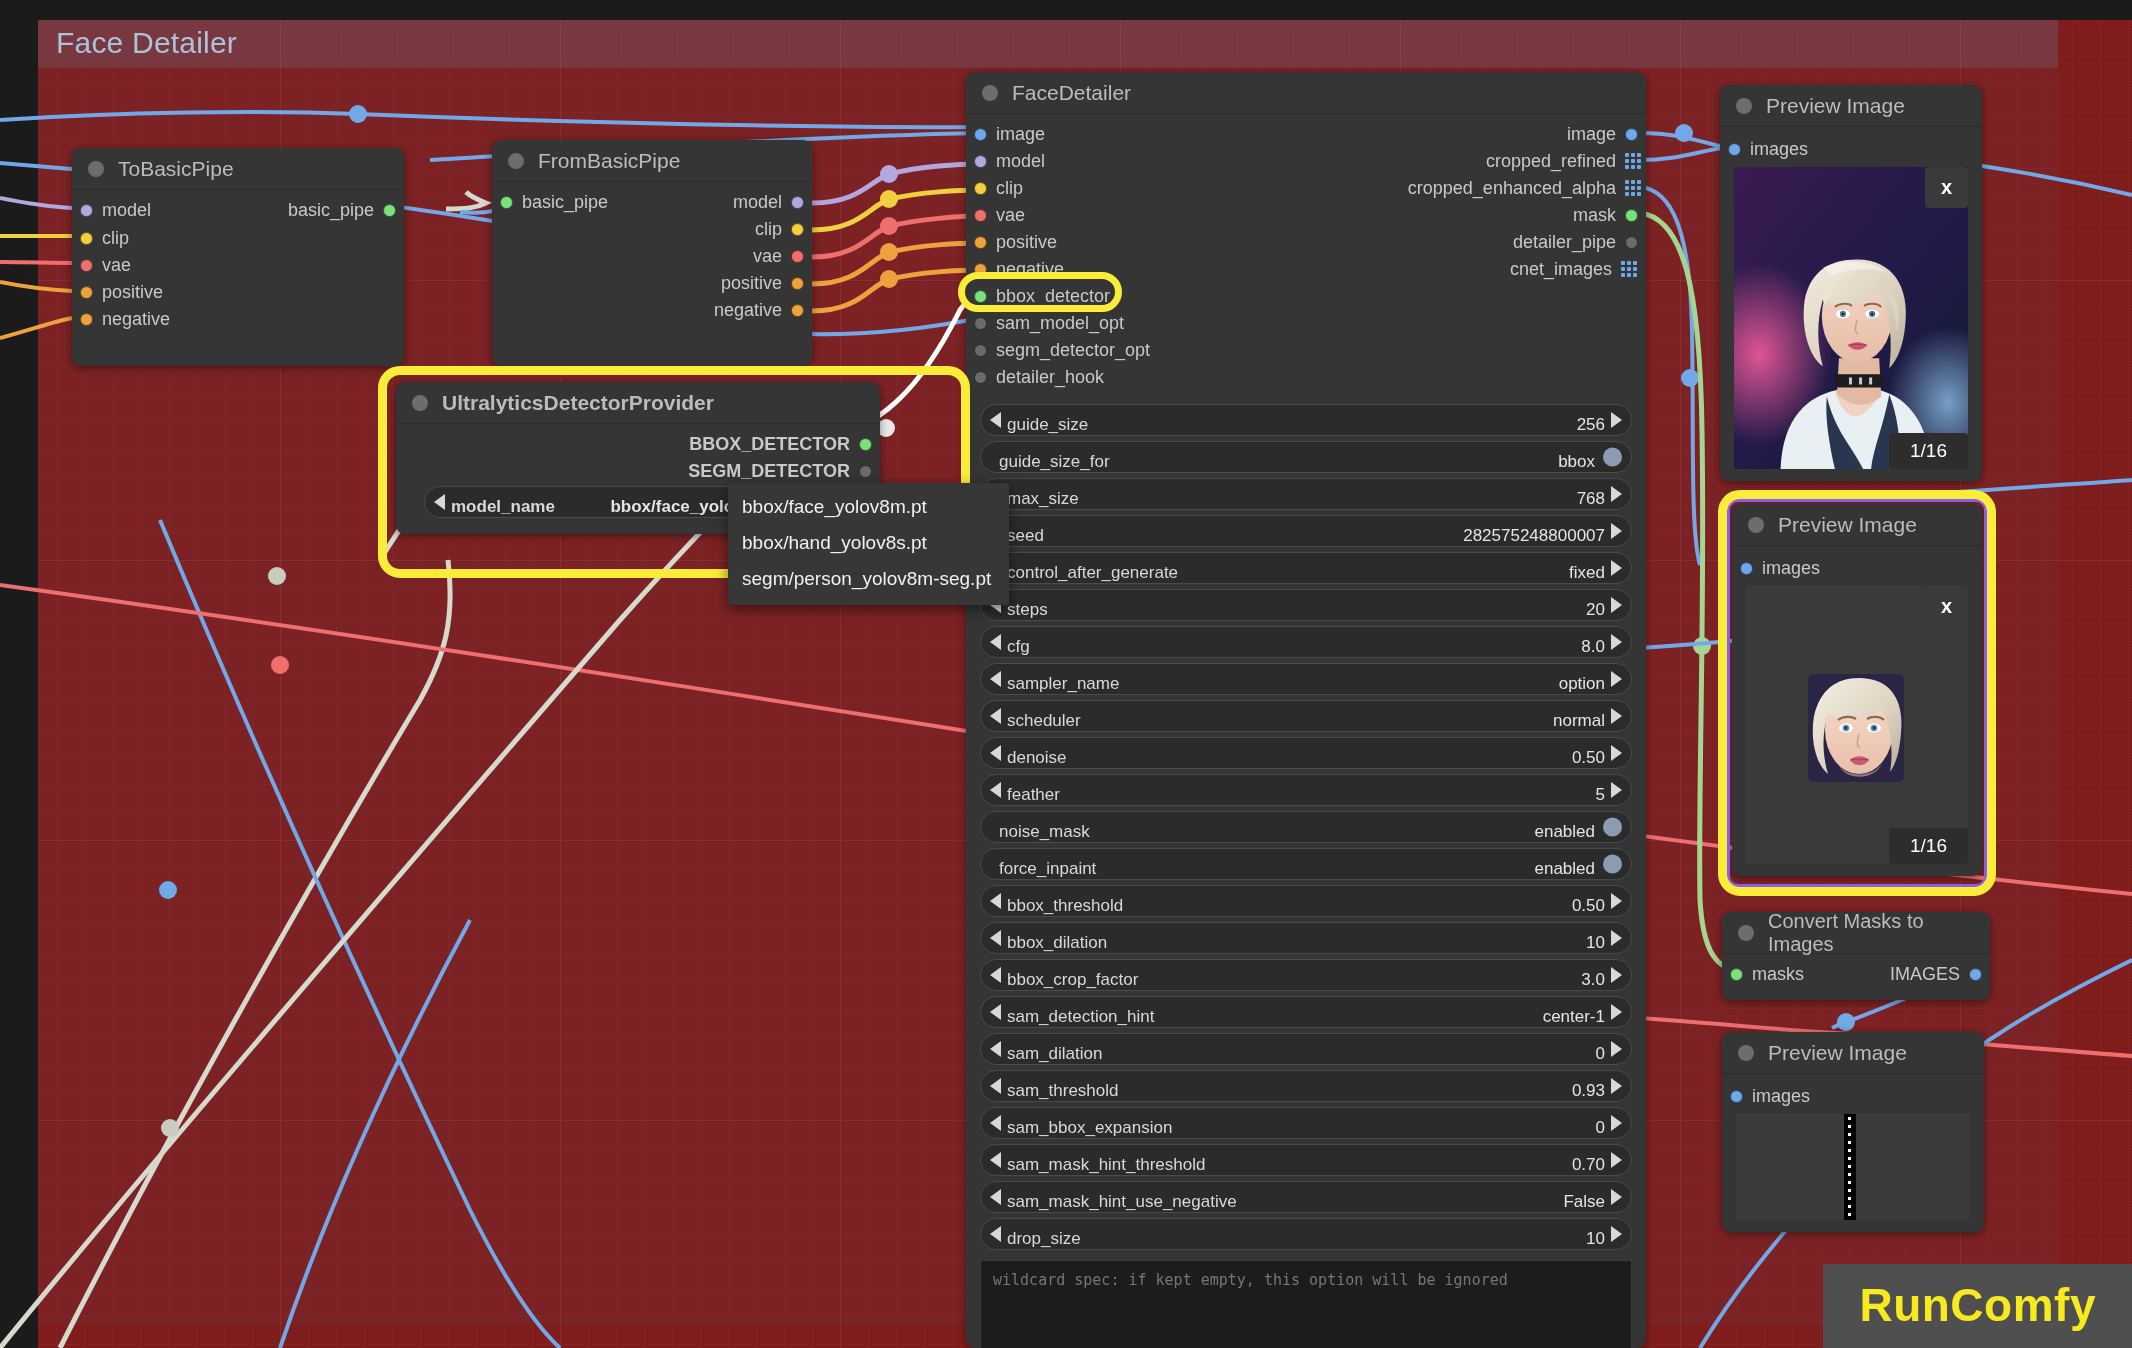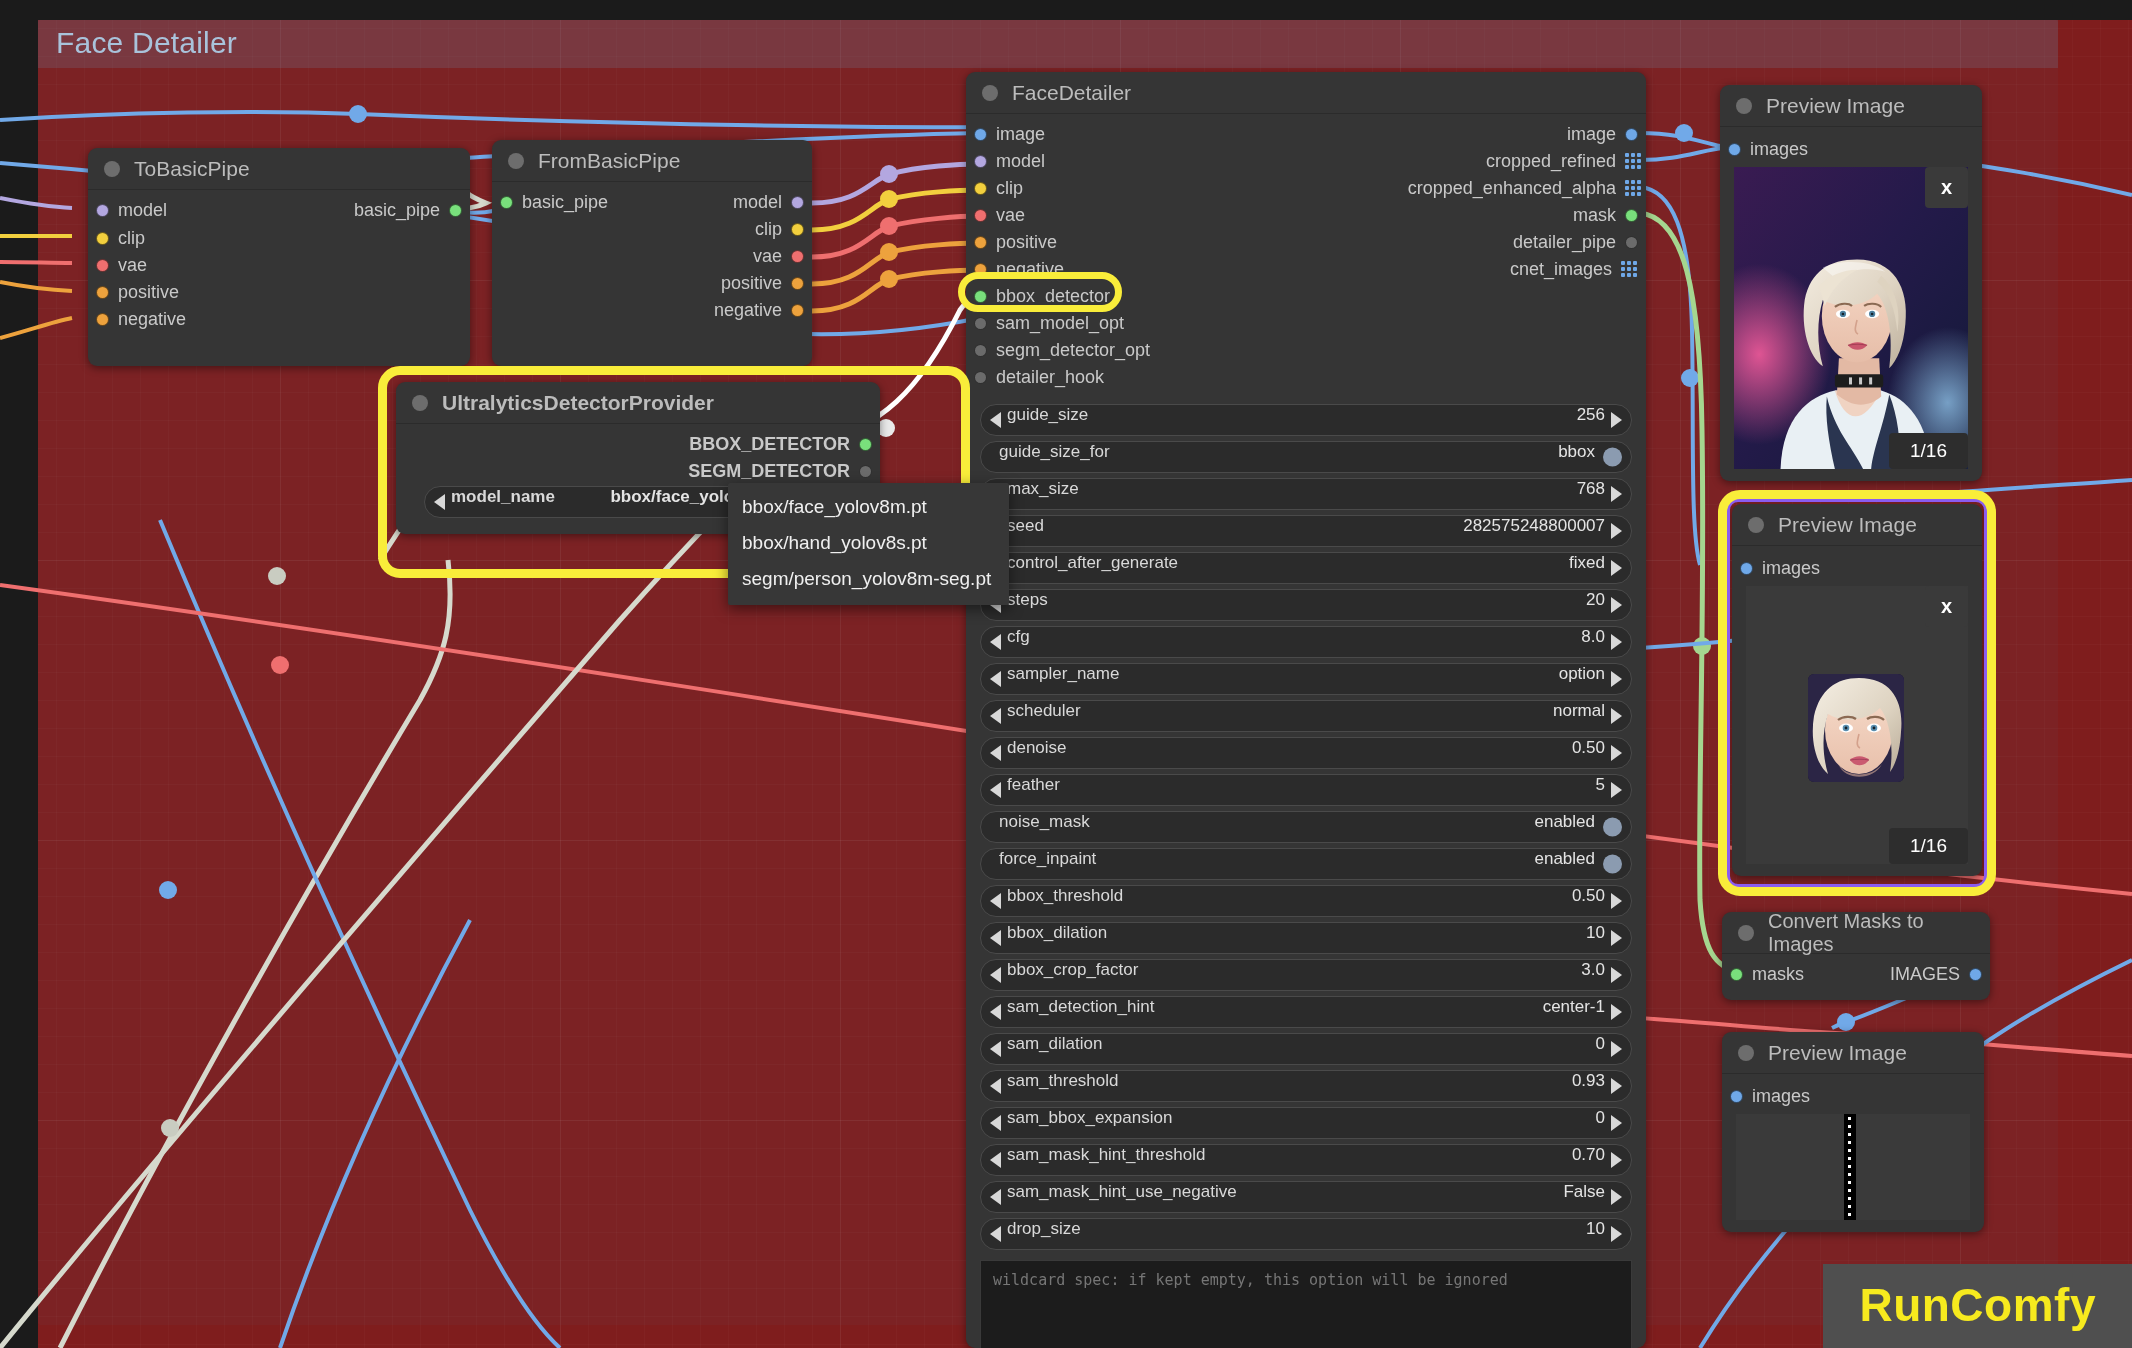"ToBasicPipe" div.node { left: 88px -> 72px; width: 382px -> 332px }
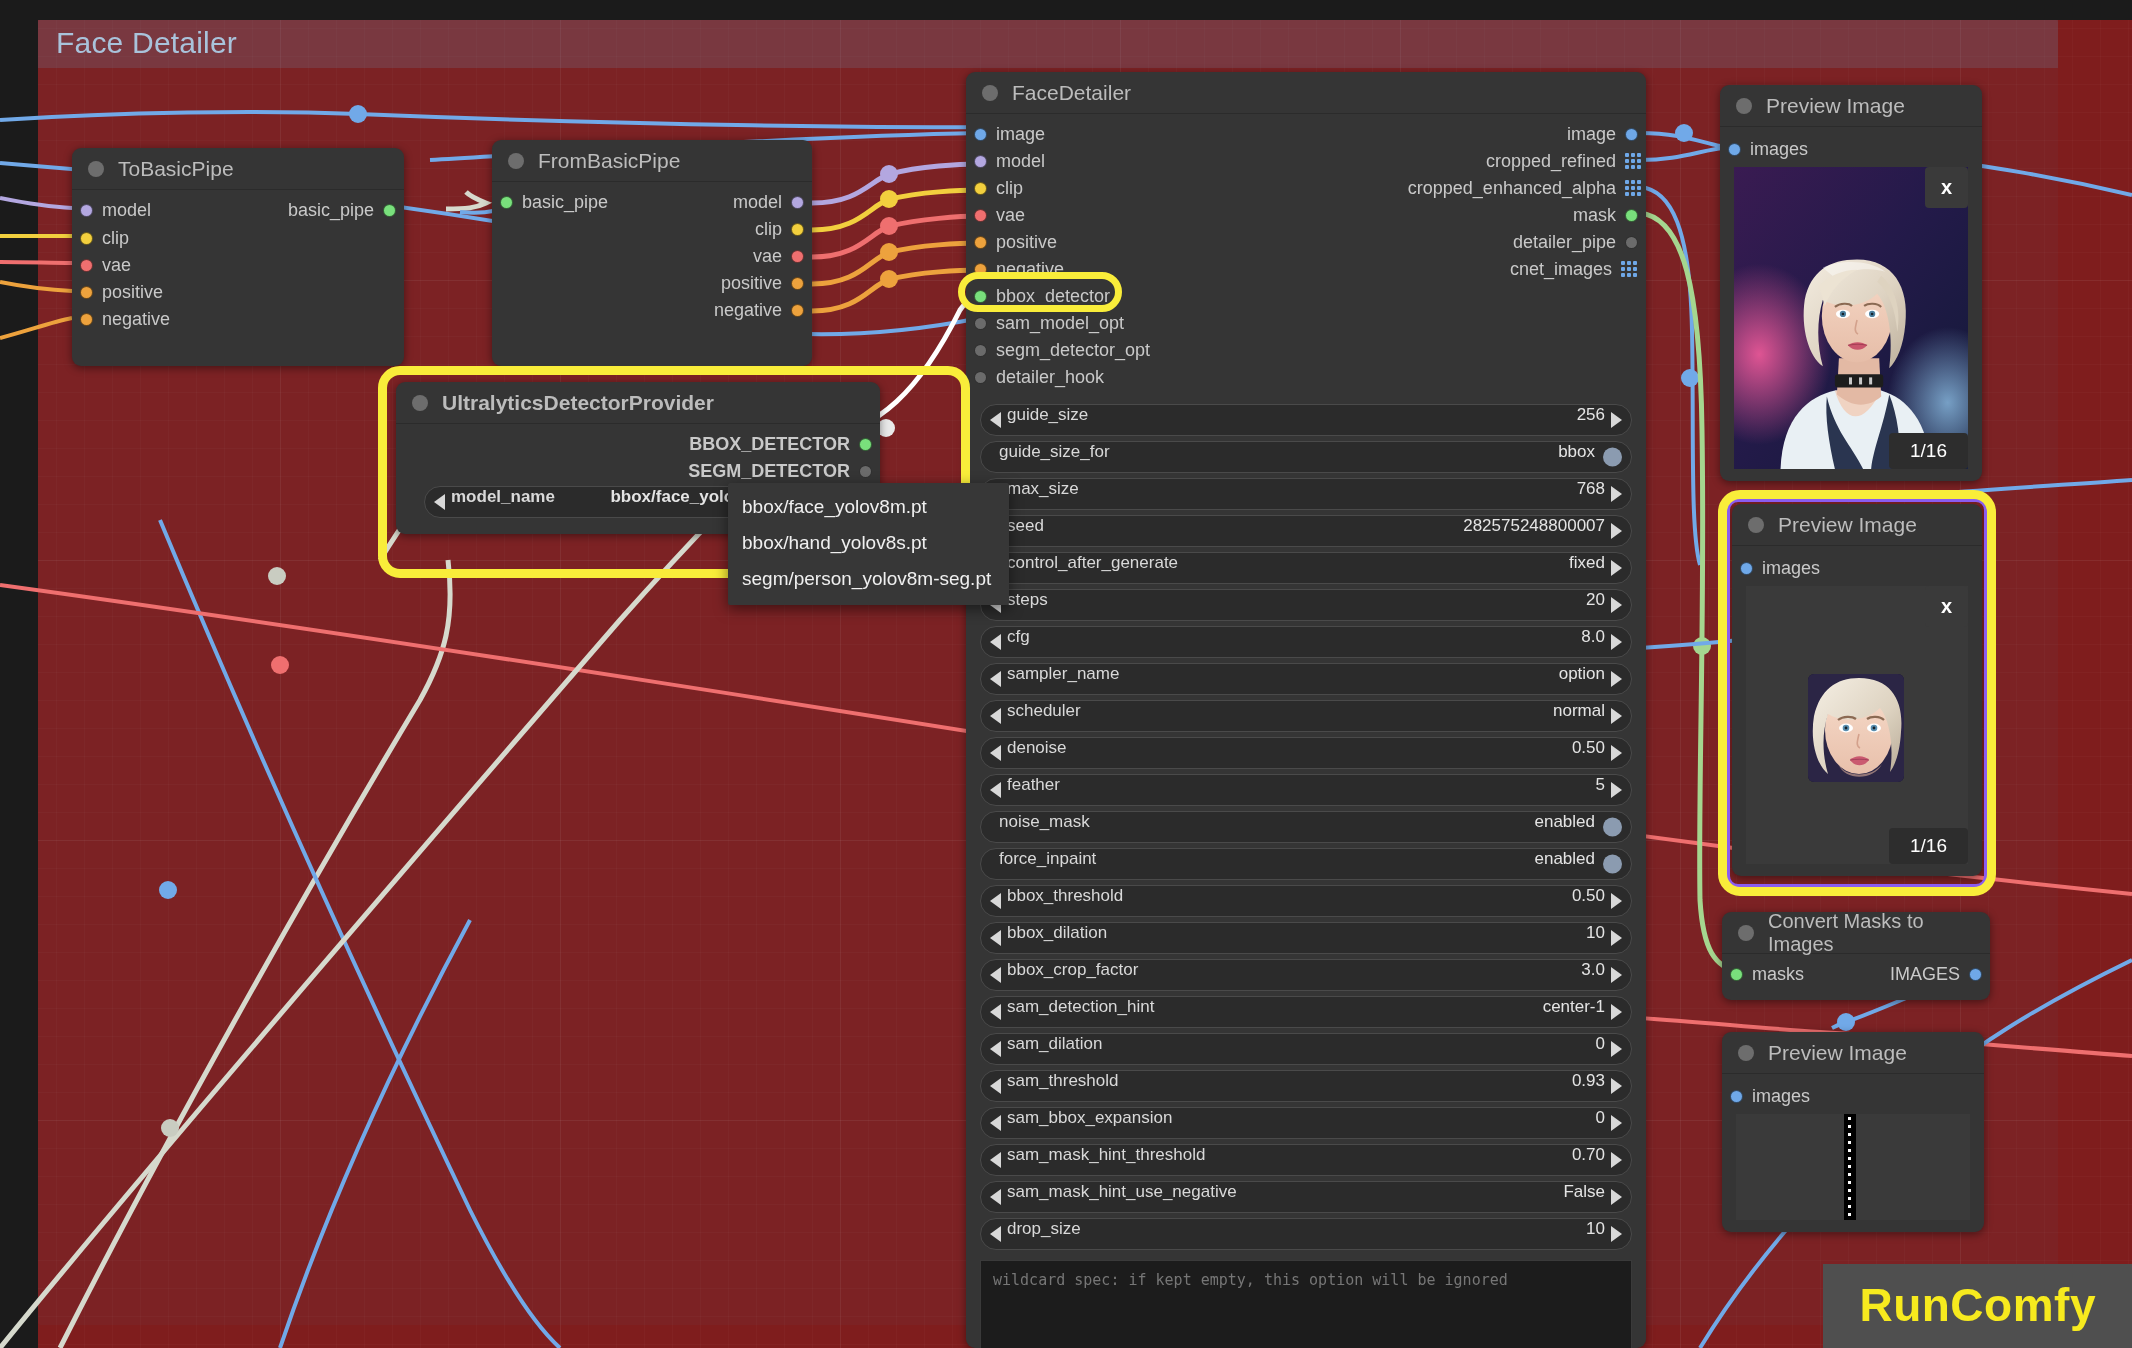"guide_size" .widget { align-items: flex-start -> flex-end }
